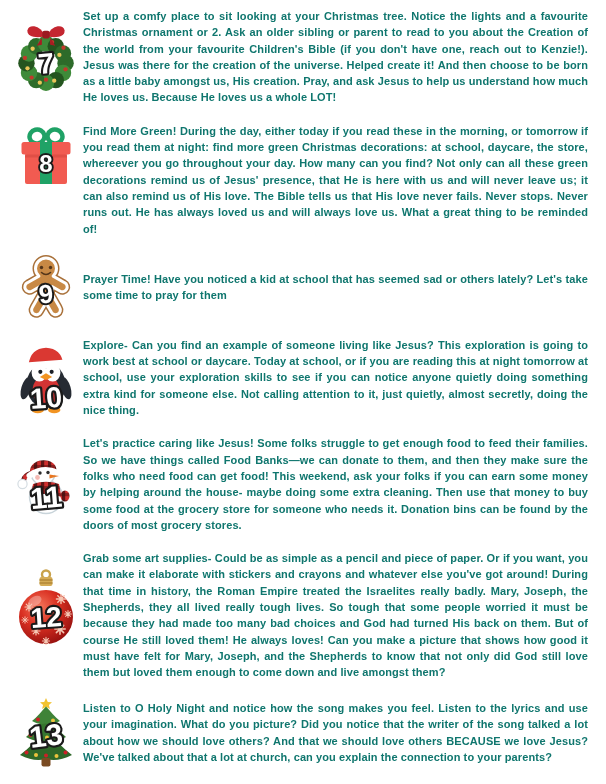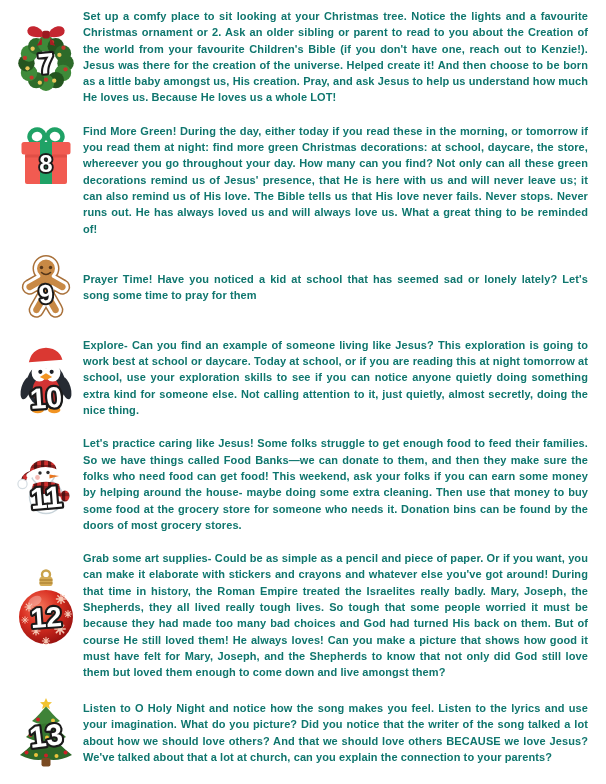"Prayer Time! Have you noticed" p.txt { text: lonely lately? Let's song -> others lately? Let's take }
